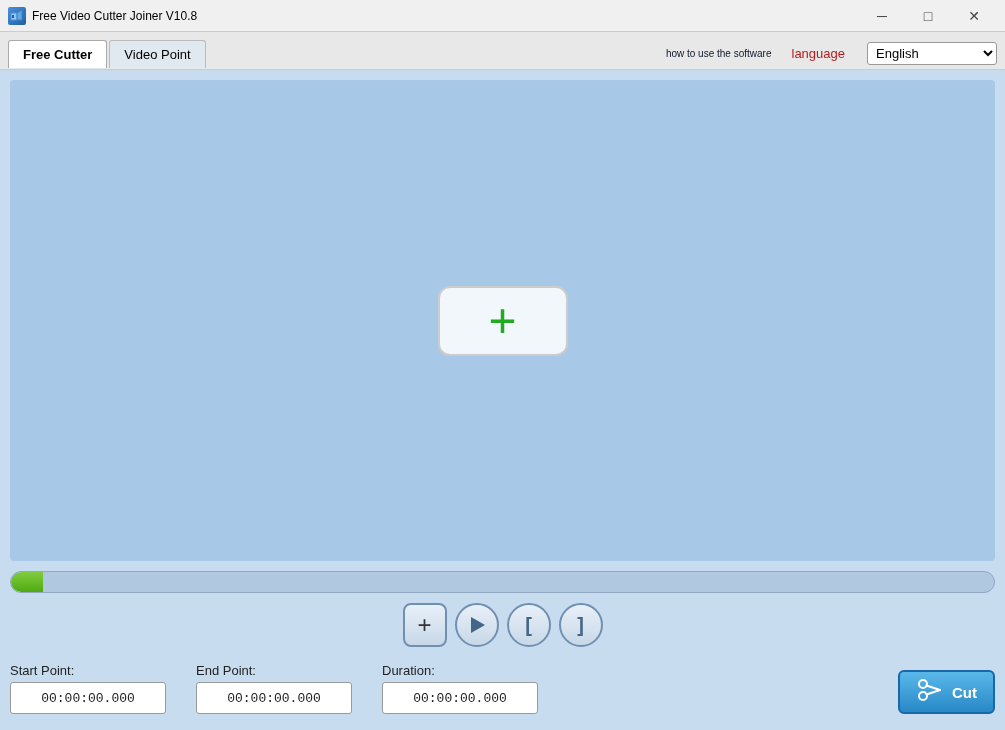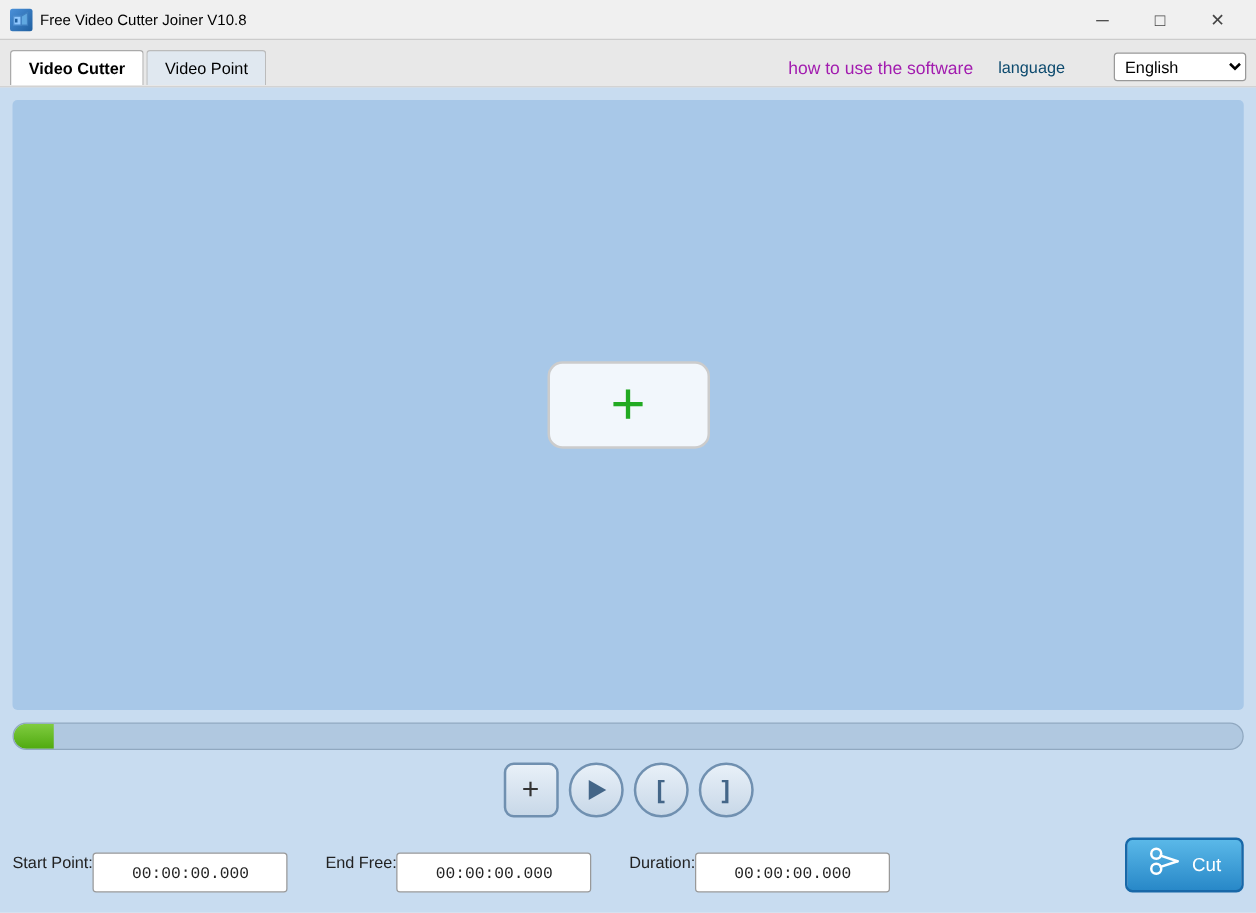"Video Cutter" span { text: Video -> Free }
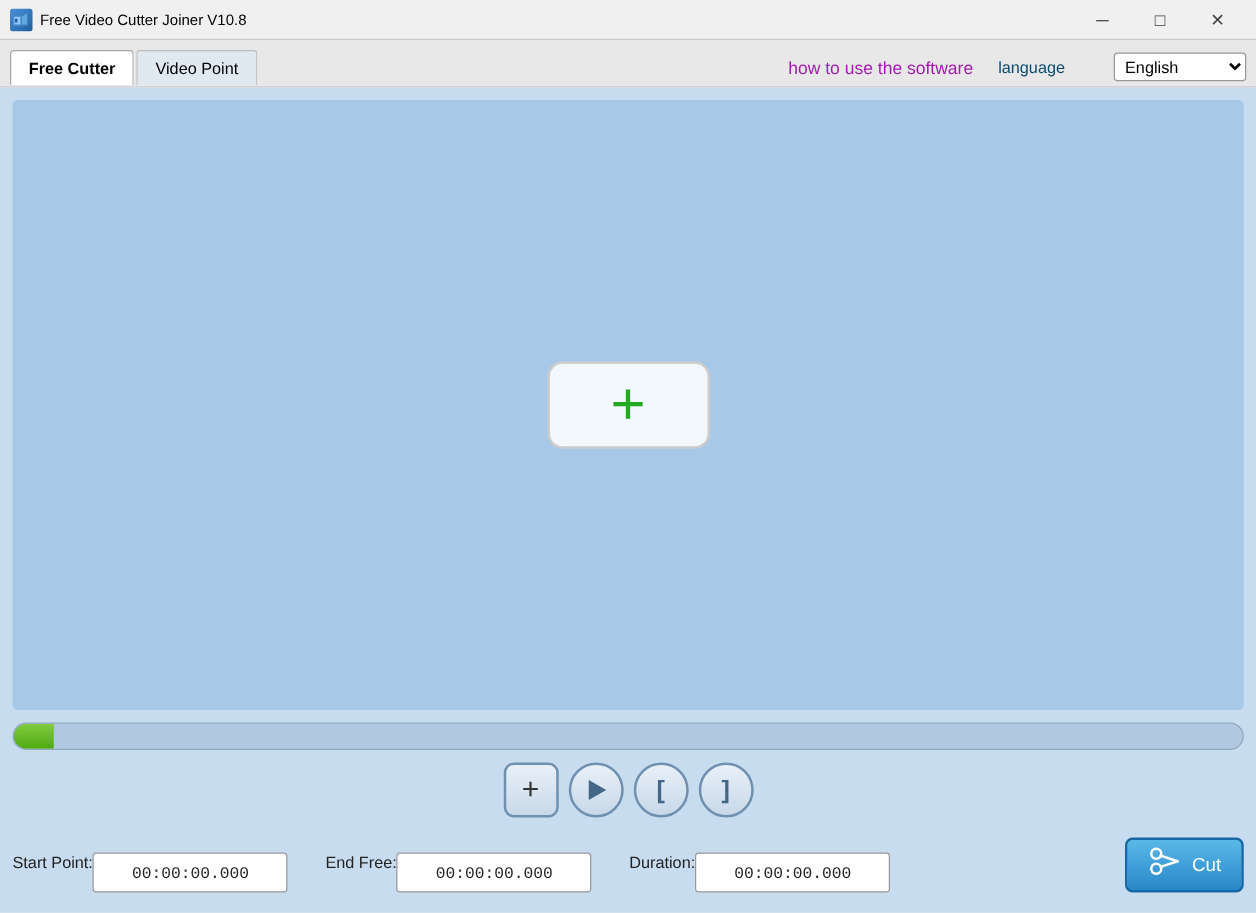"how to use the software" .help-link { color: #a21caf -> #0f172a; font-size: 14px -> 10px }
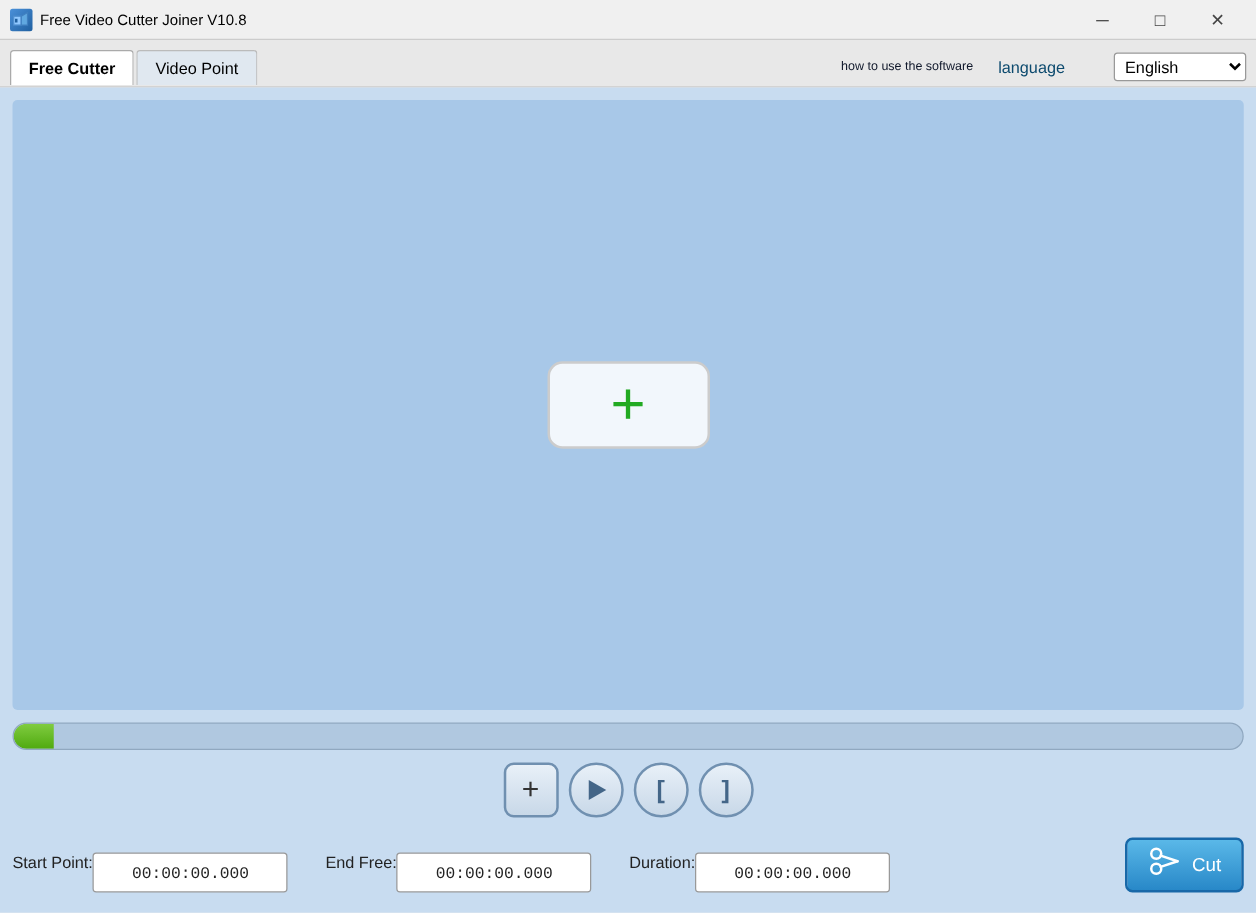"language" .language-label { color: #0c4a6e -> #b91c1c; margin-right: 6px -> 22px }
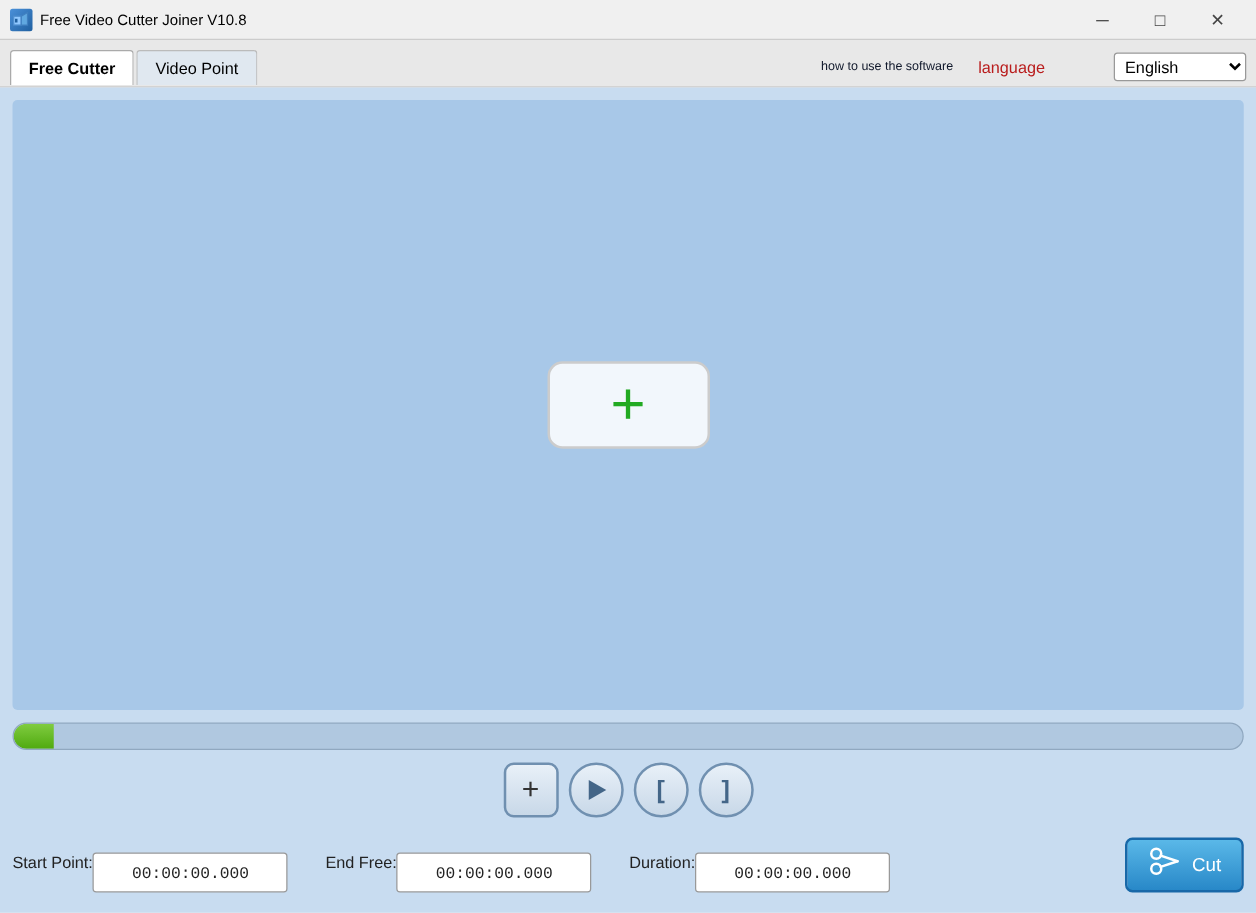"English" .language-select { margin-left: 33px -> none; width: 106px -> 130px }
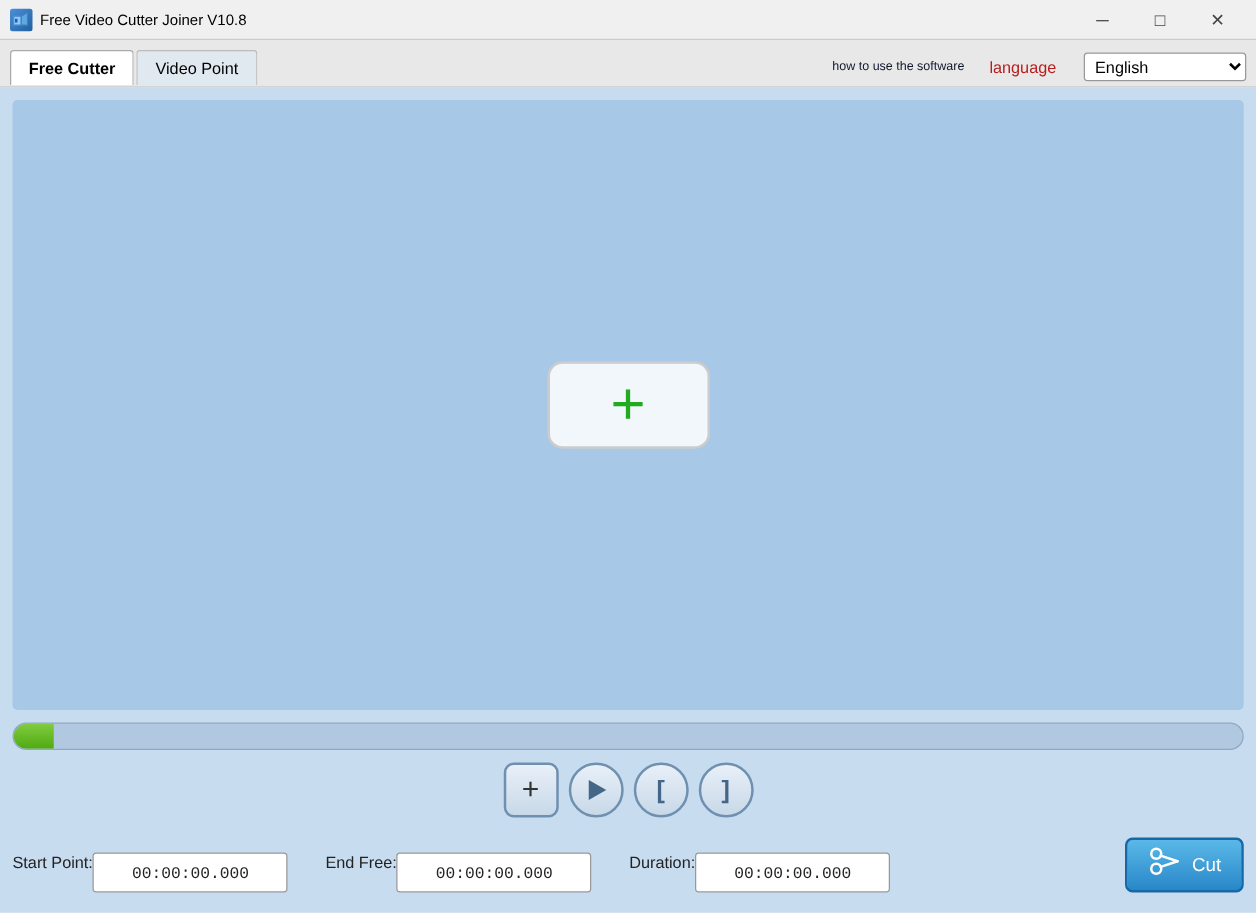"Start Point:" .time-field-group { flex-direction: row -> column }
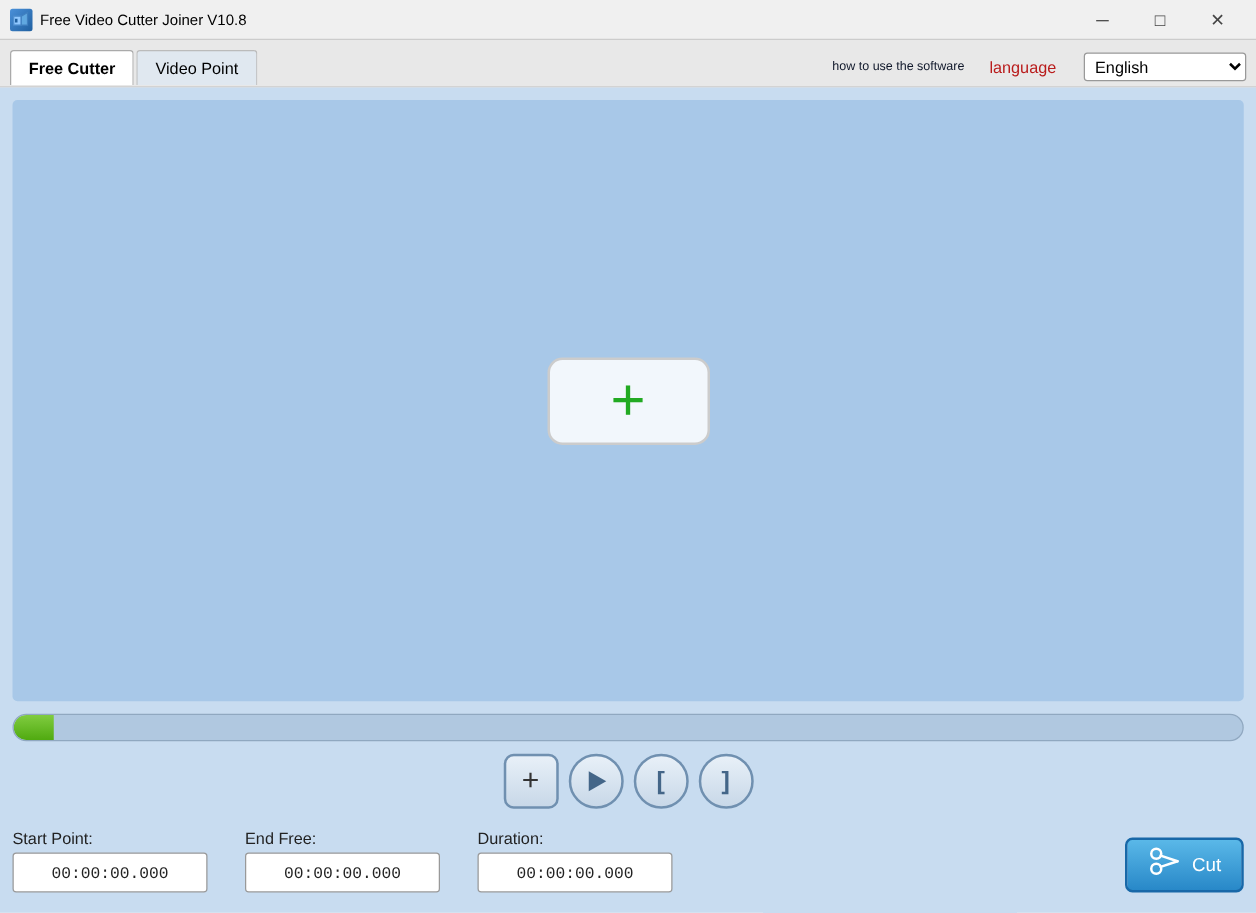"End Free:" span.time-field-label { text: Free -> Point }
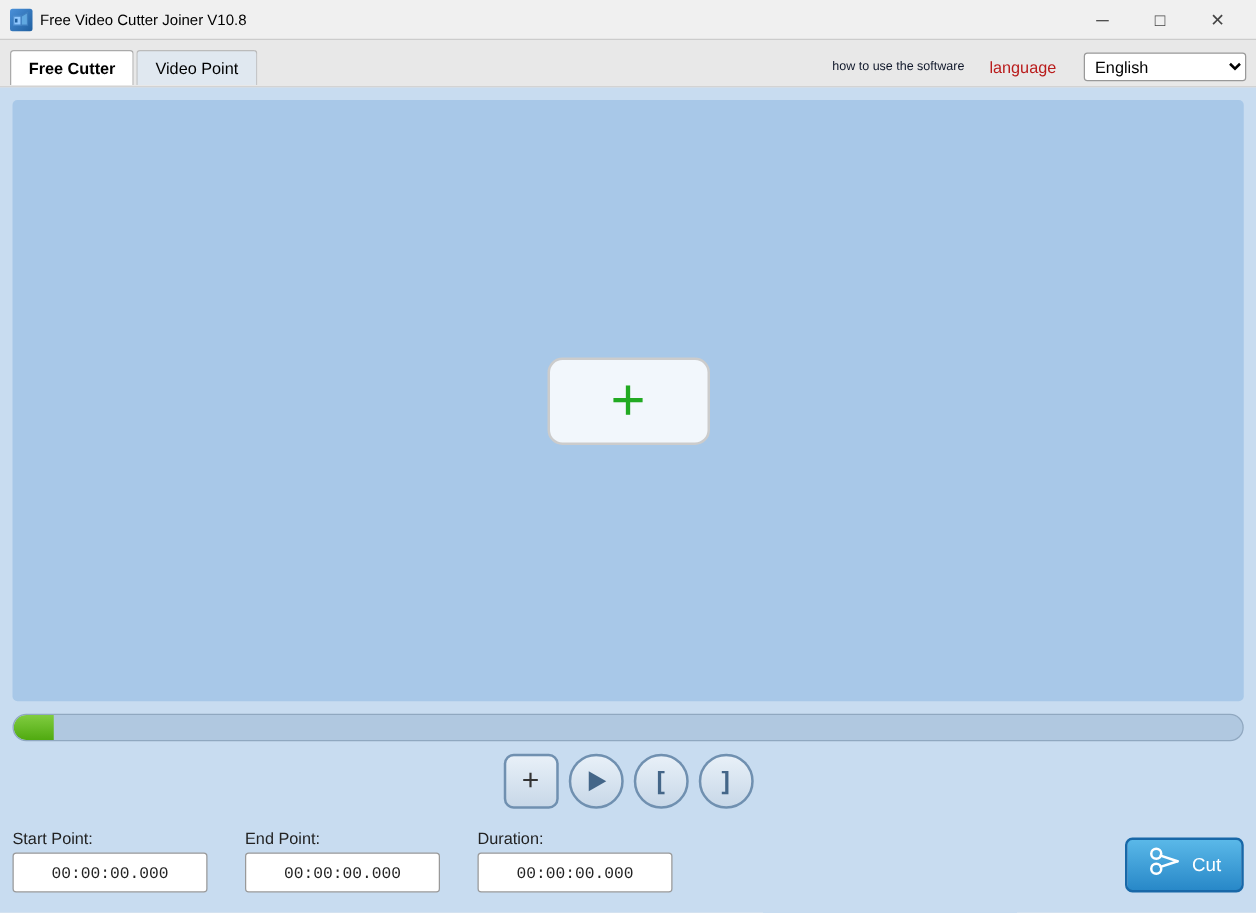"Cut" .cut-button { font-weight: normal -> bold }
